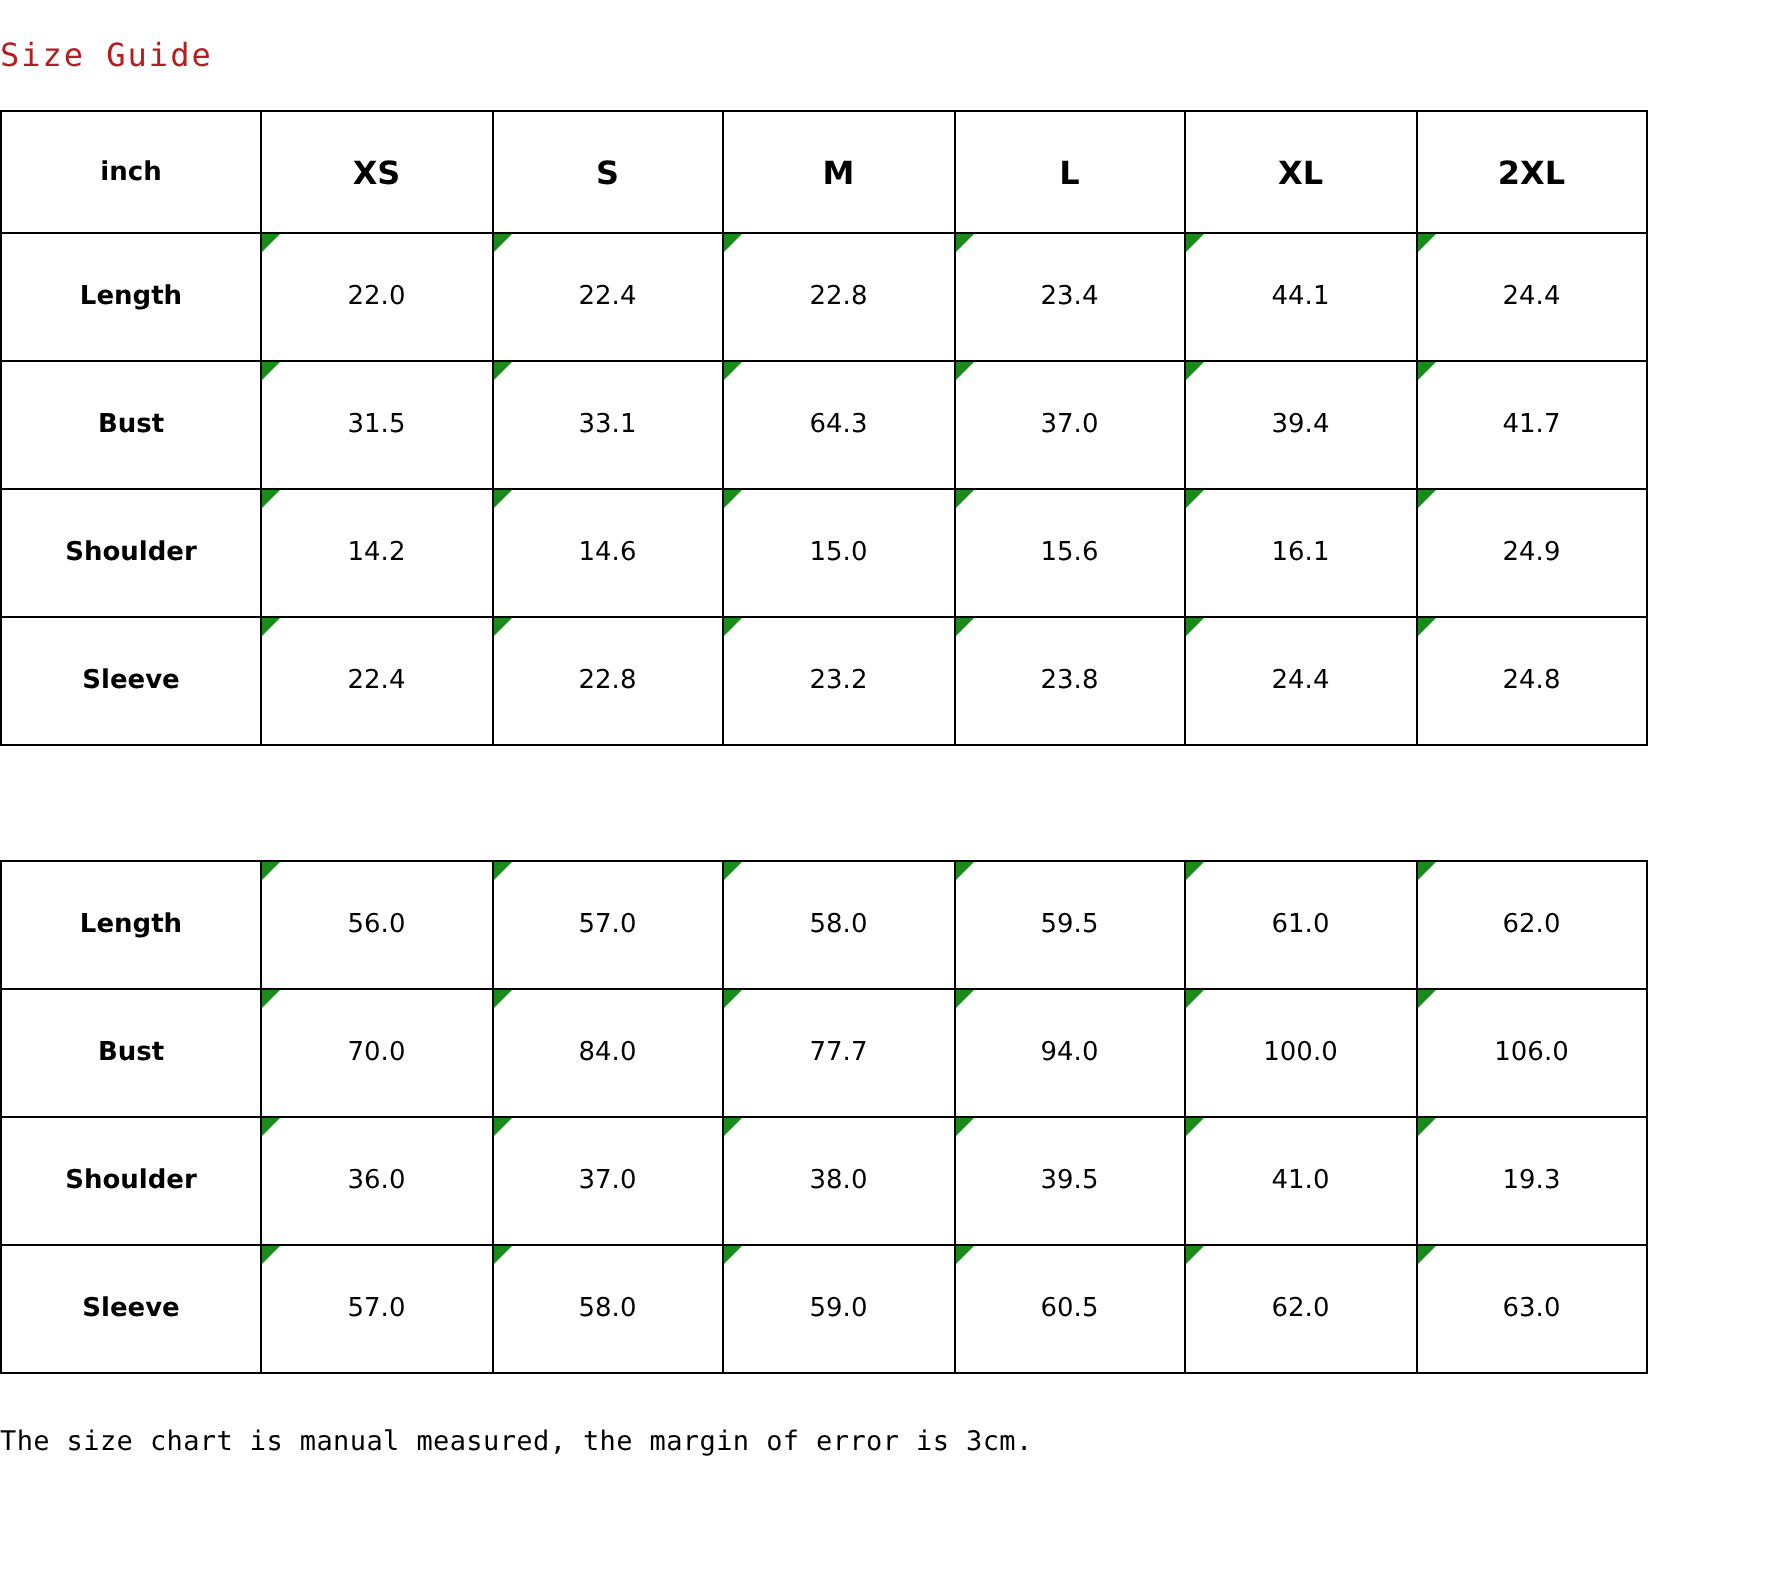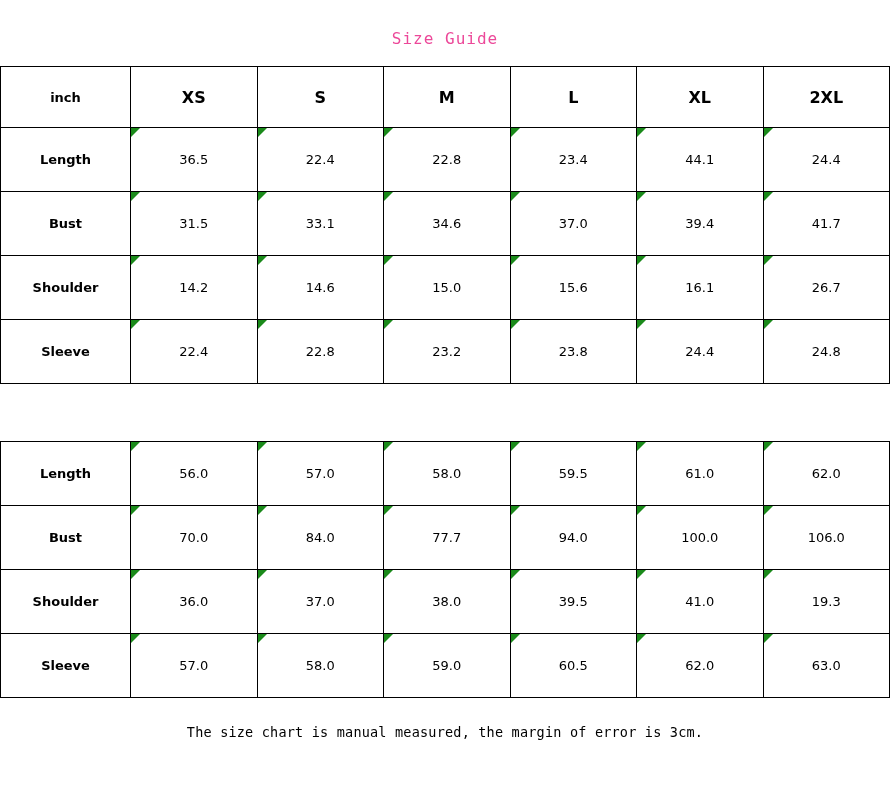"Size Guide" .title { color: #ec4899 -> #b91c1c; padding-top: 29px -> 18px; text-align: center -> left }
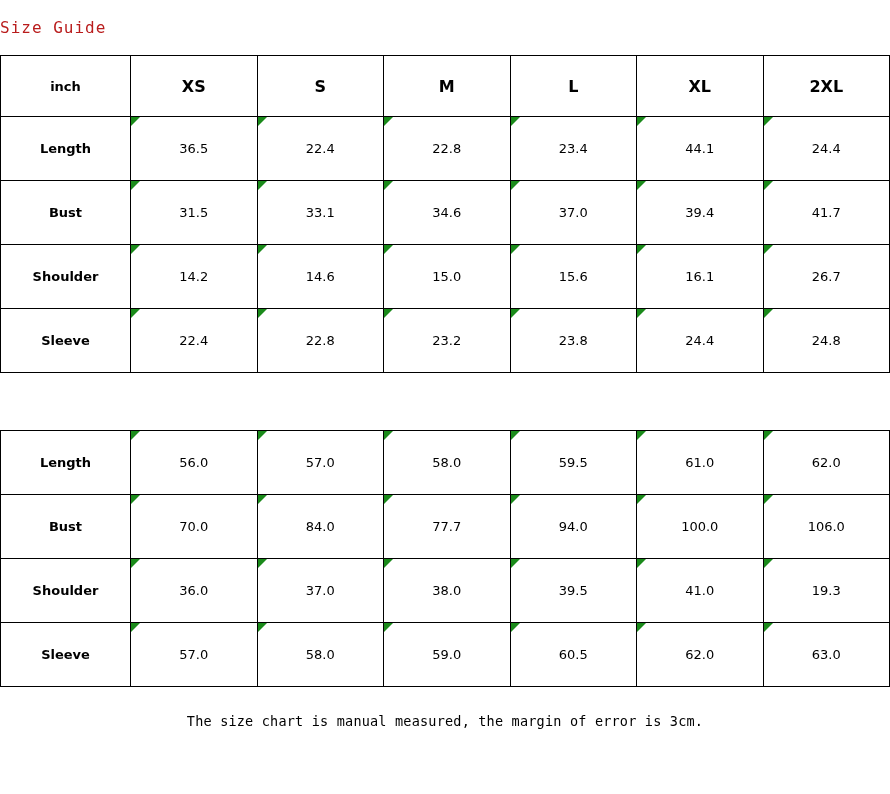"inch" table.size-table { width: 890px -> 824px }
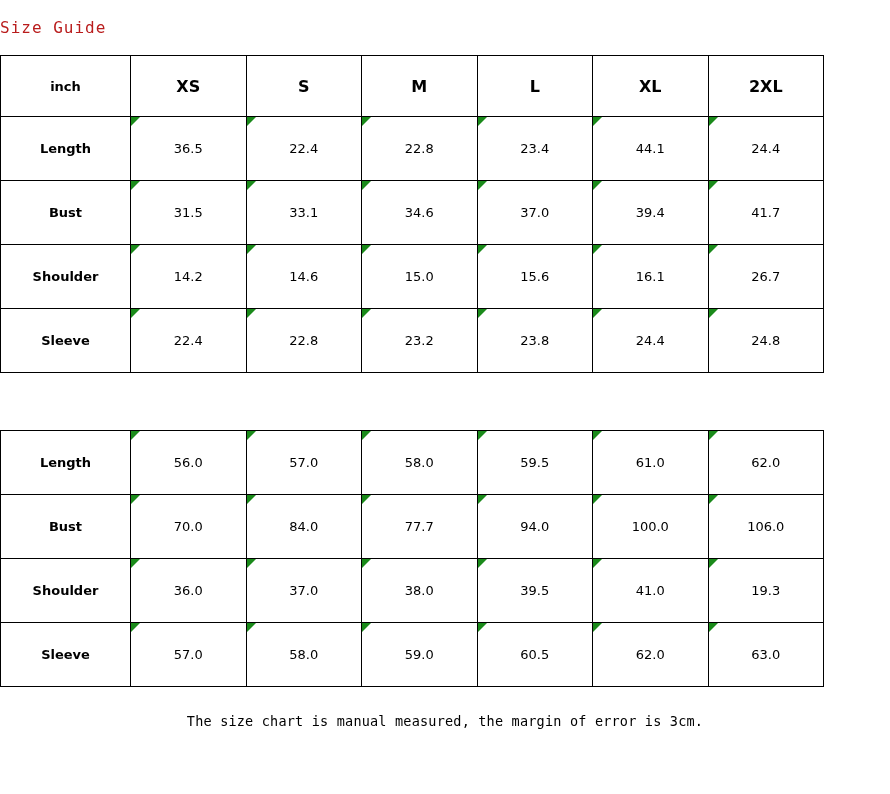"36.5" td.gc { text: 36.5 -> 22.0 }
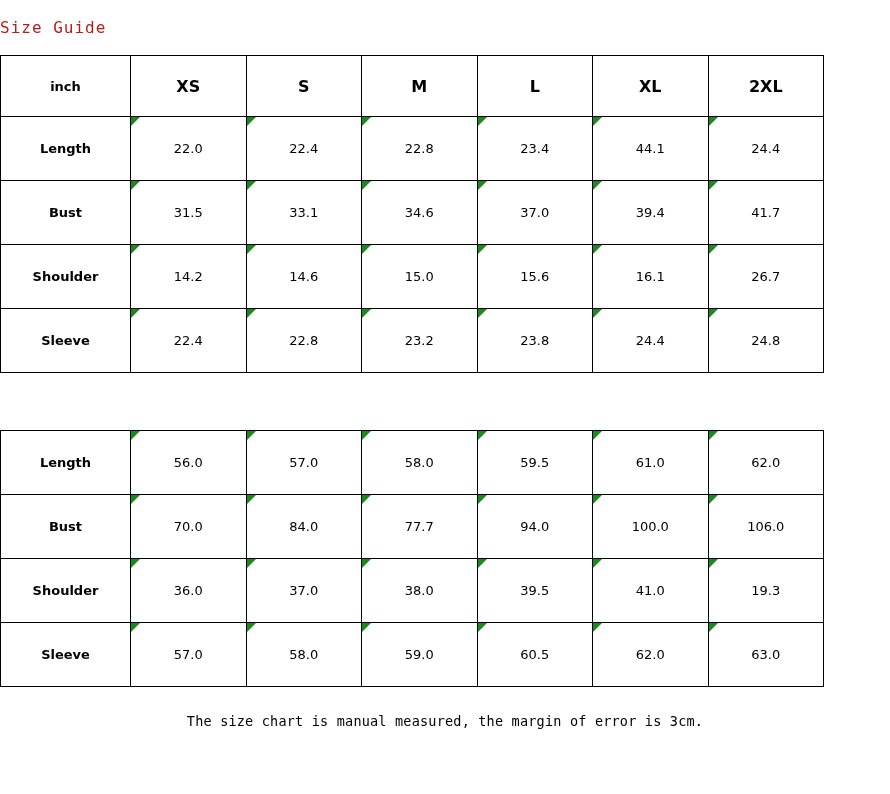"34.6" td.gc { text: 34.6 -> 64.3 }
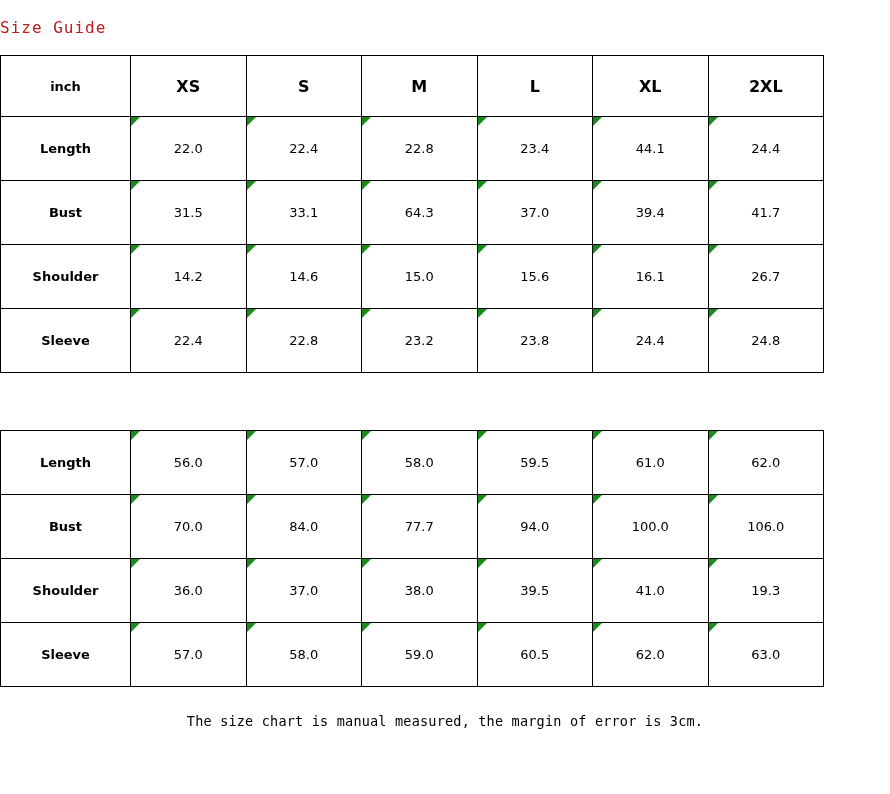"26.7" td.gc { text: 26.7 -> 24.9 }
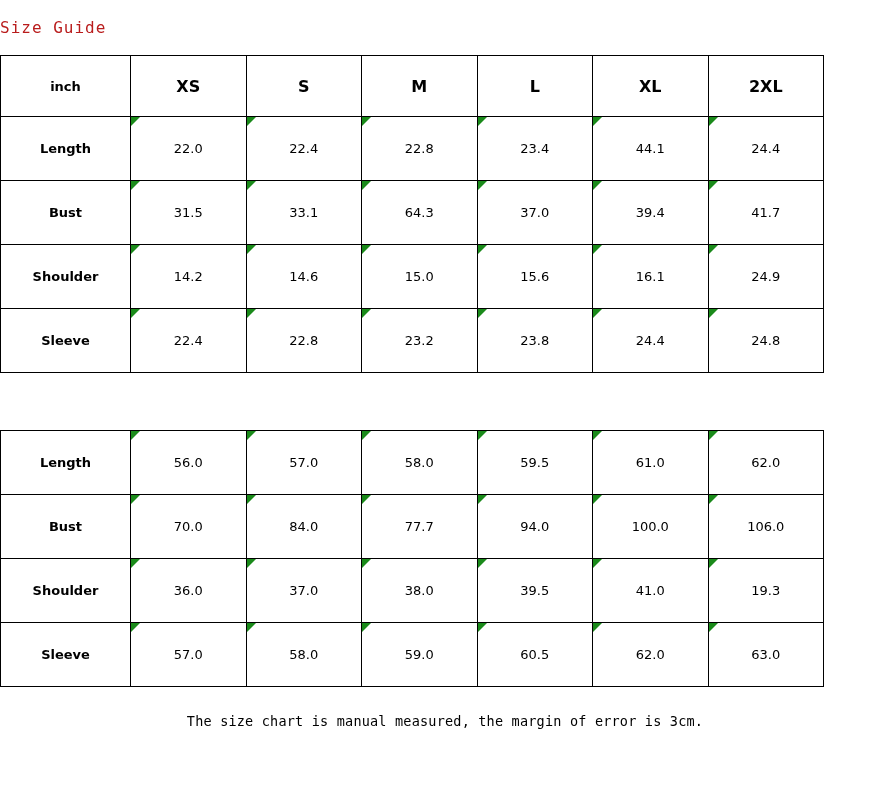"The size chart is manual" .footnote { text-align: center -> none }
